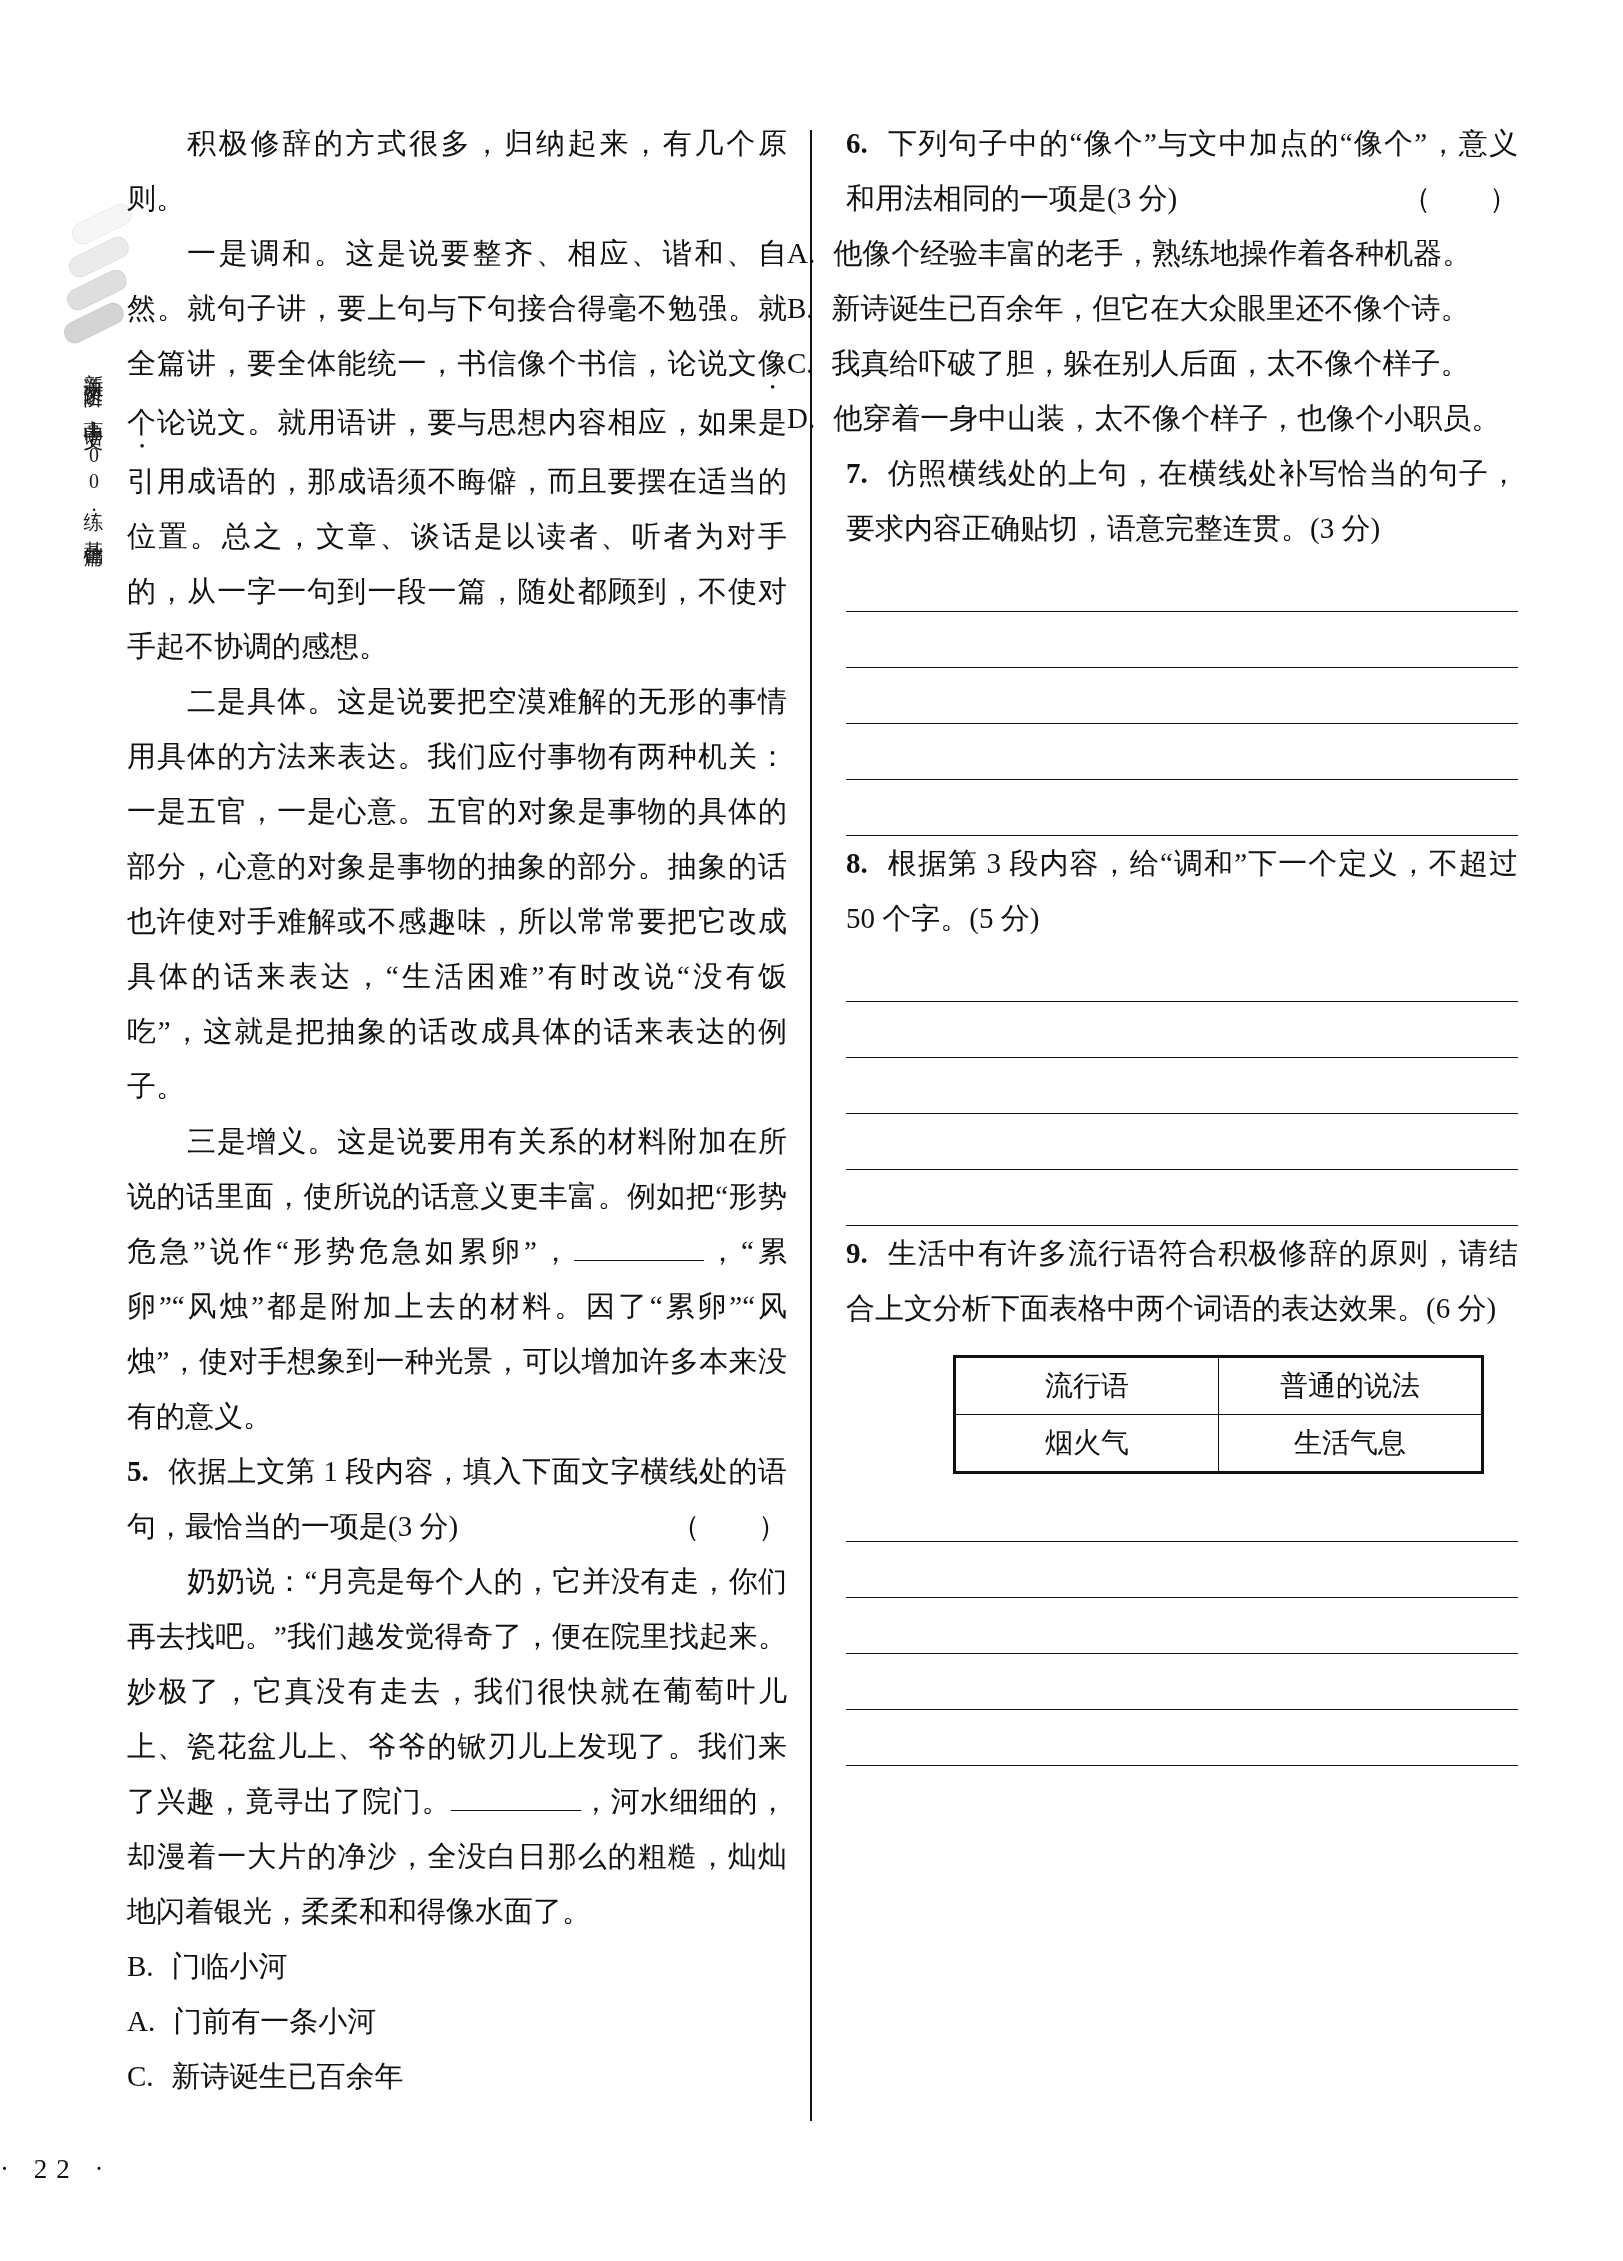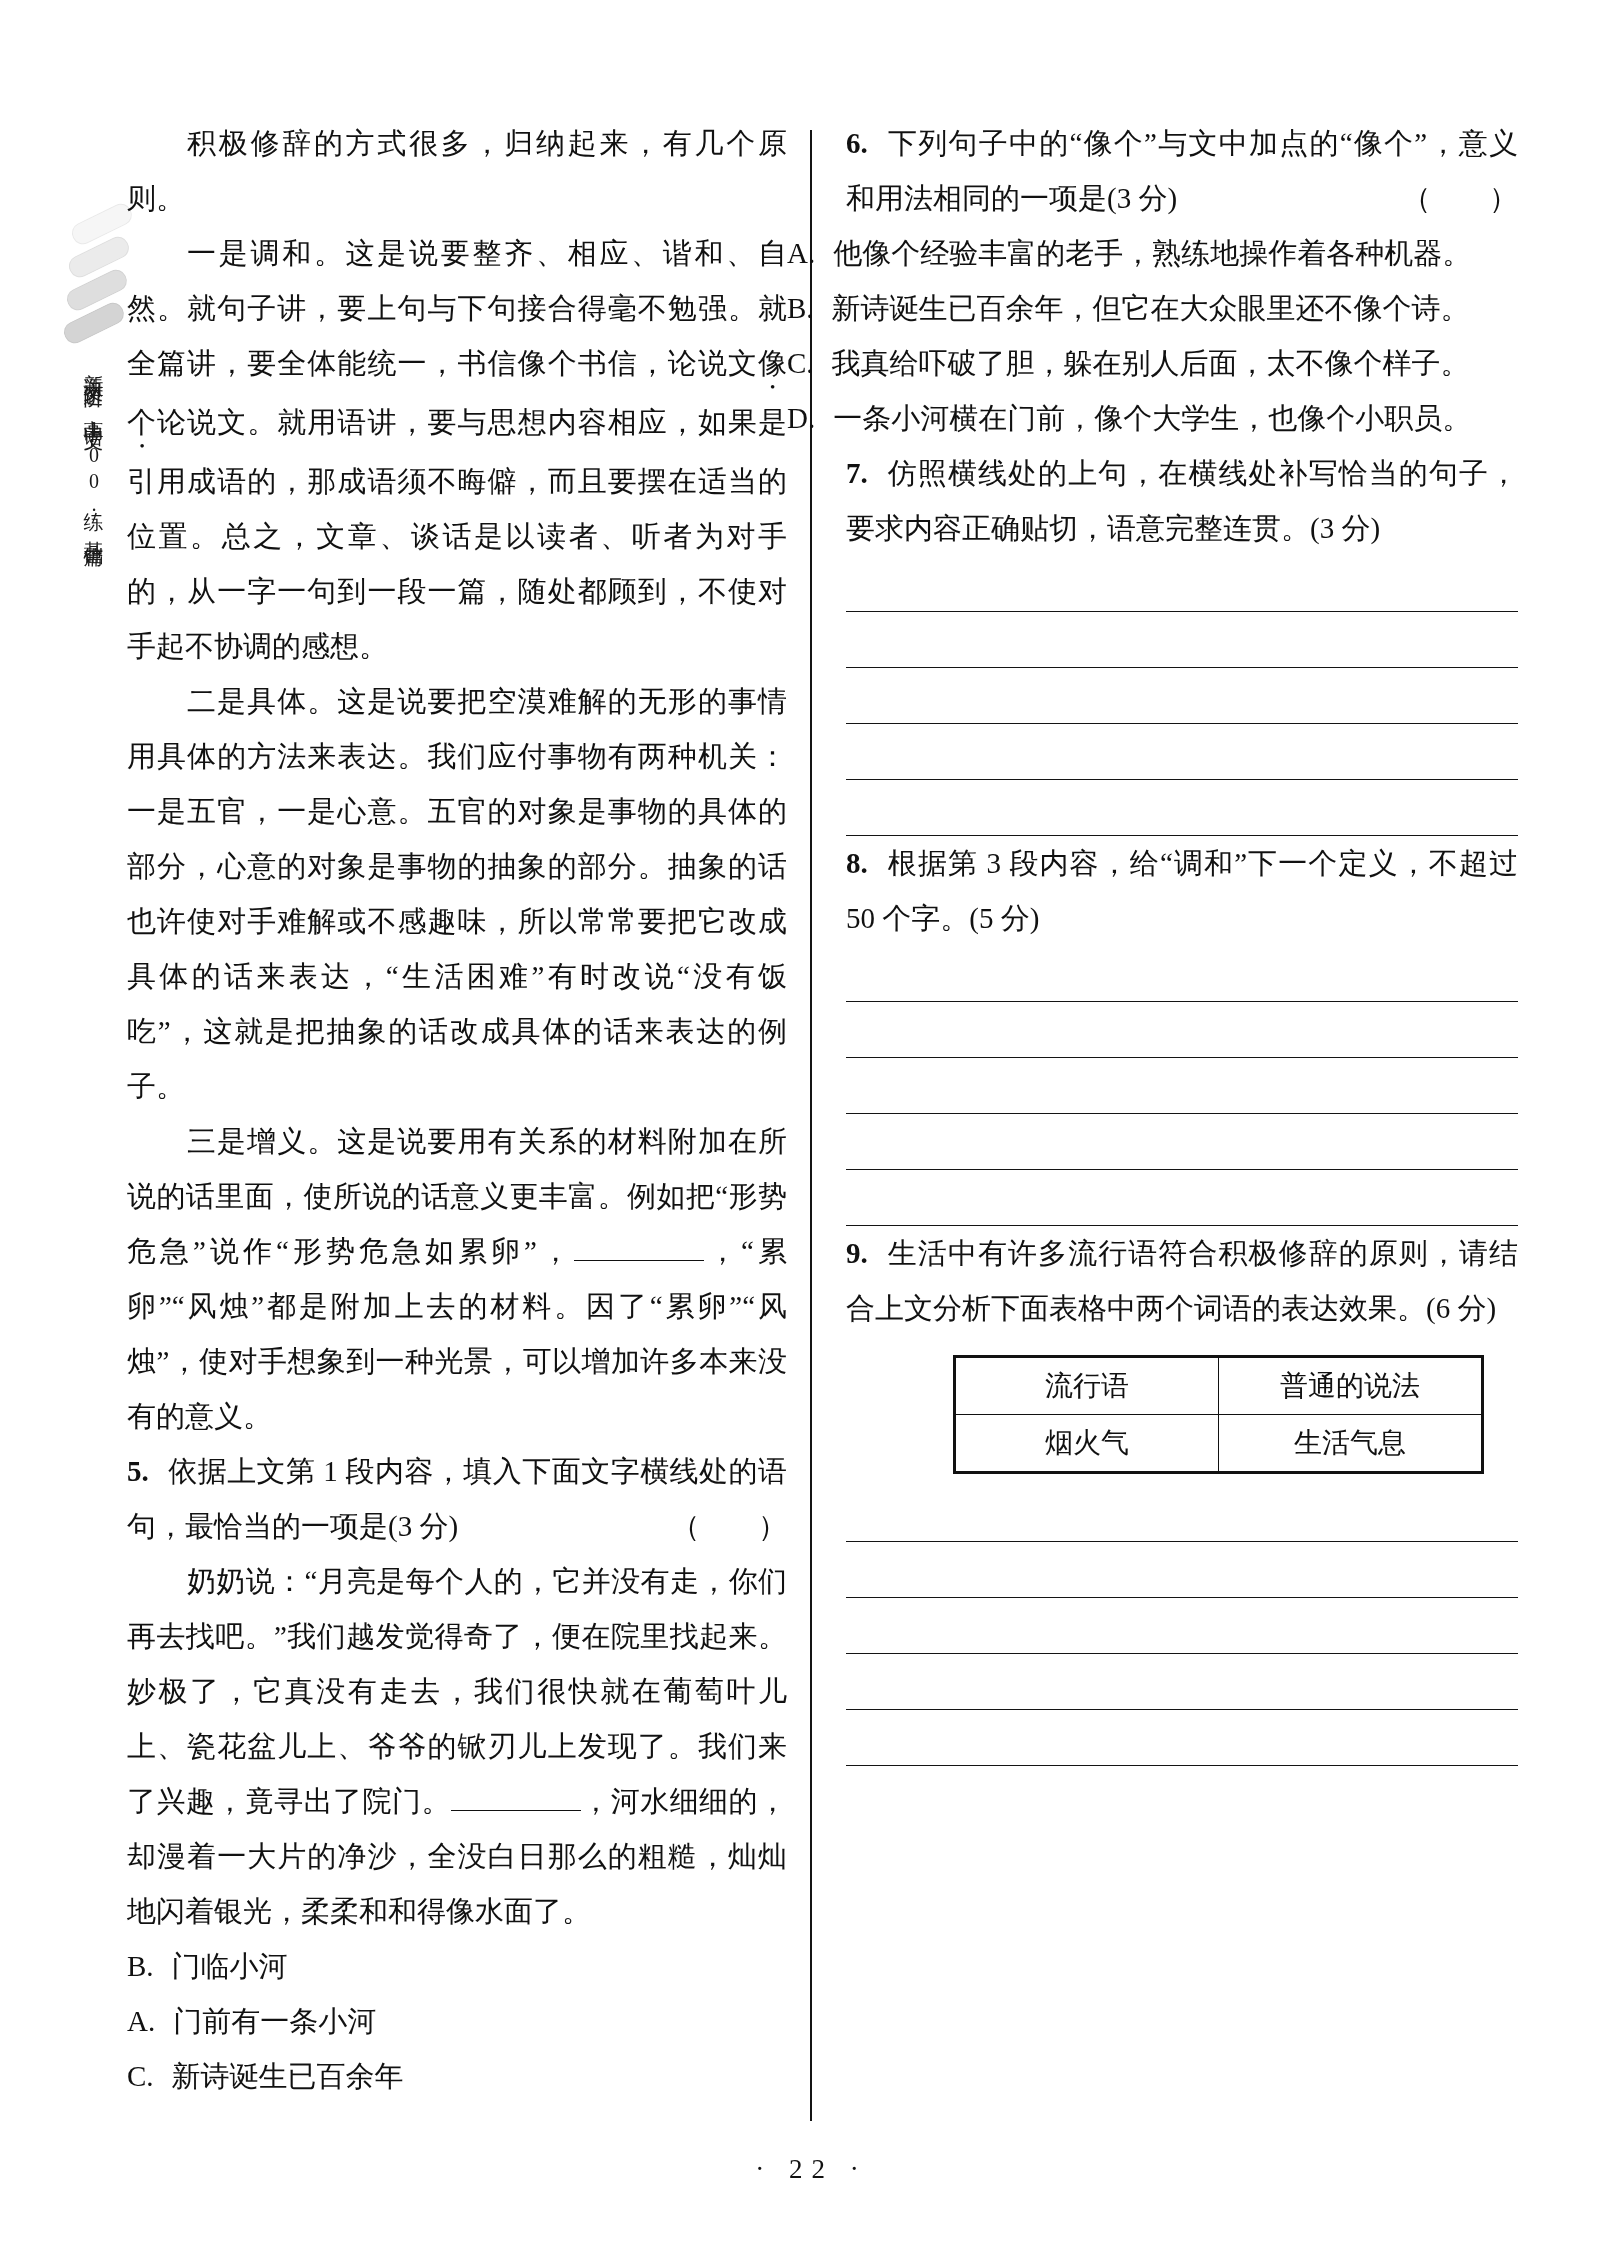"一条小河横在门前，像个大学生，也像个小职员。" span { text: 一条小河横在门前，像个大学生 -> 他穿着一身中山装，太不像个样子 }
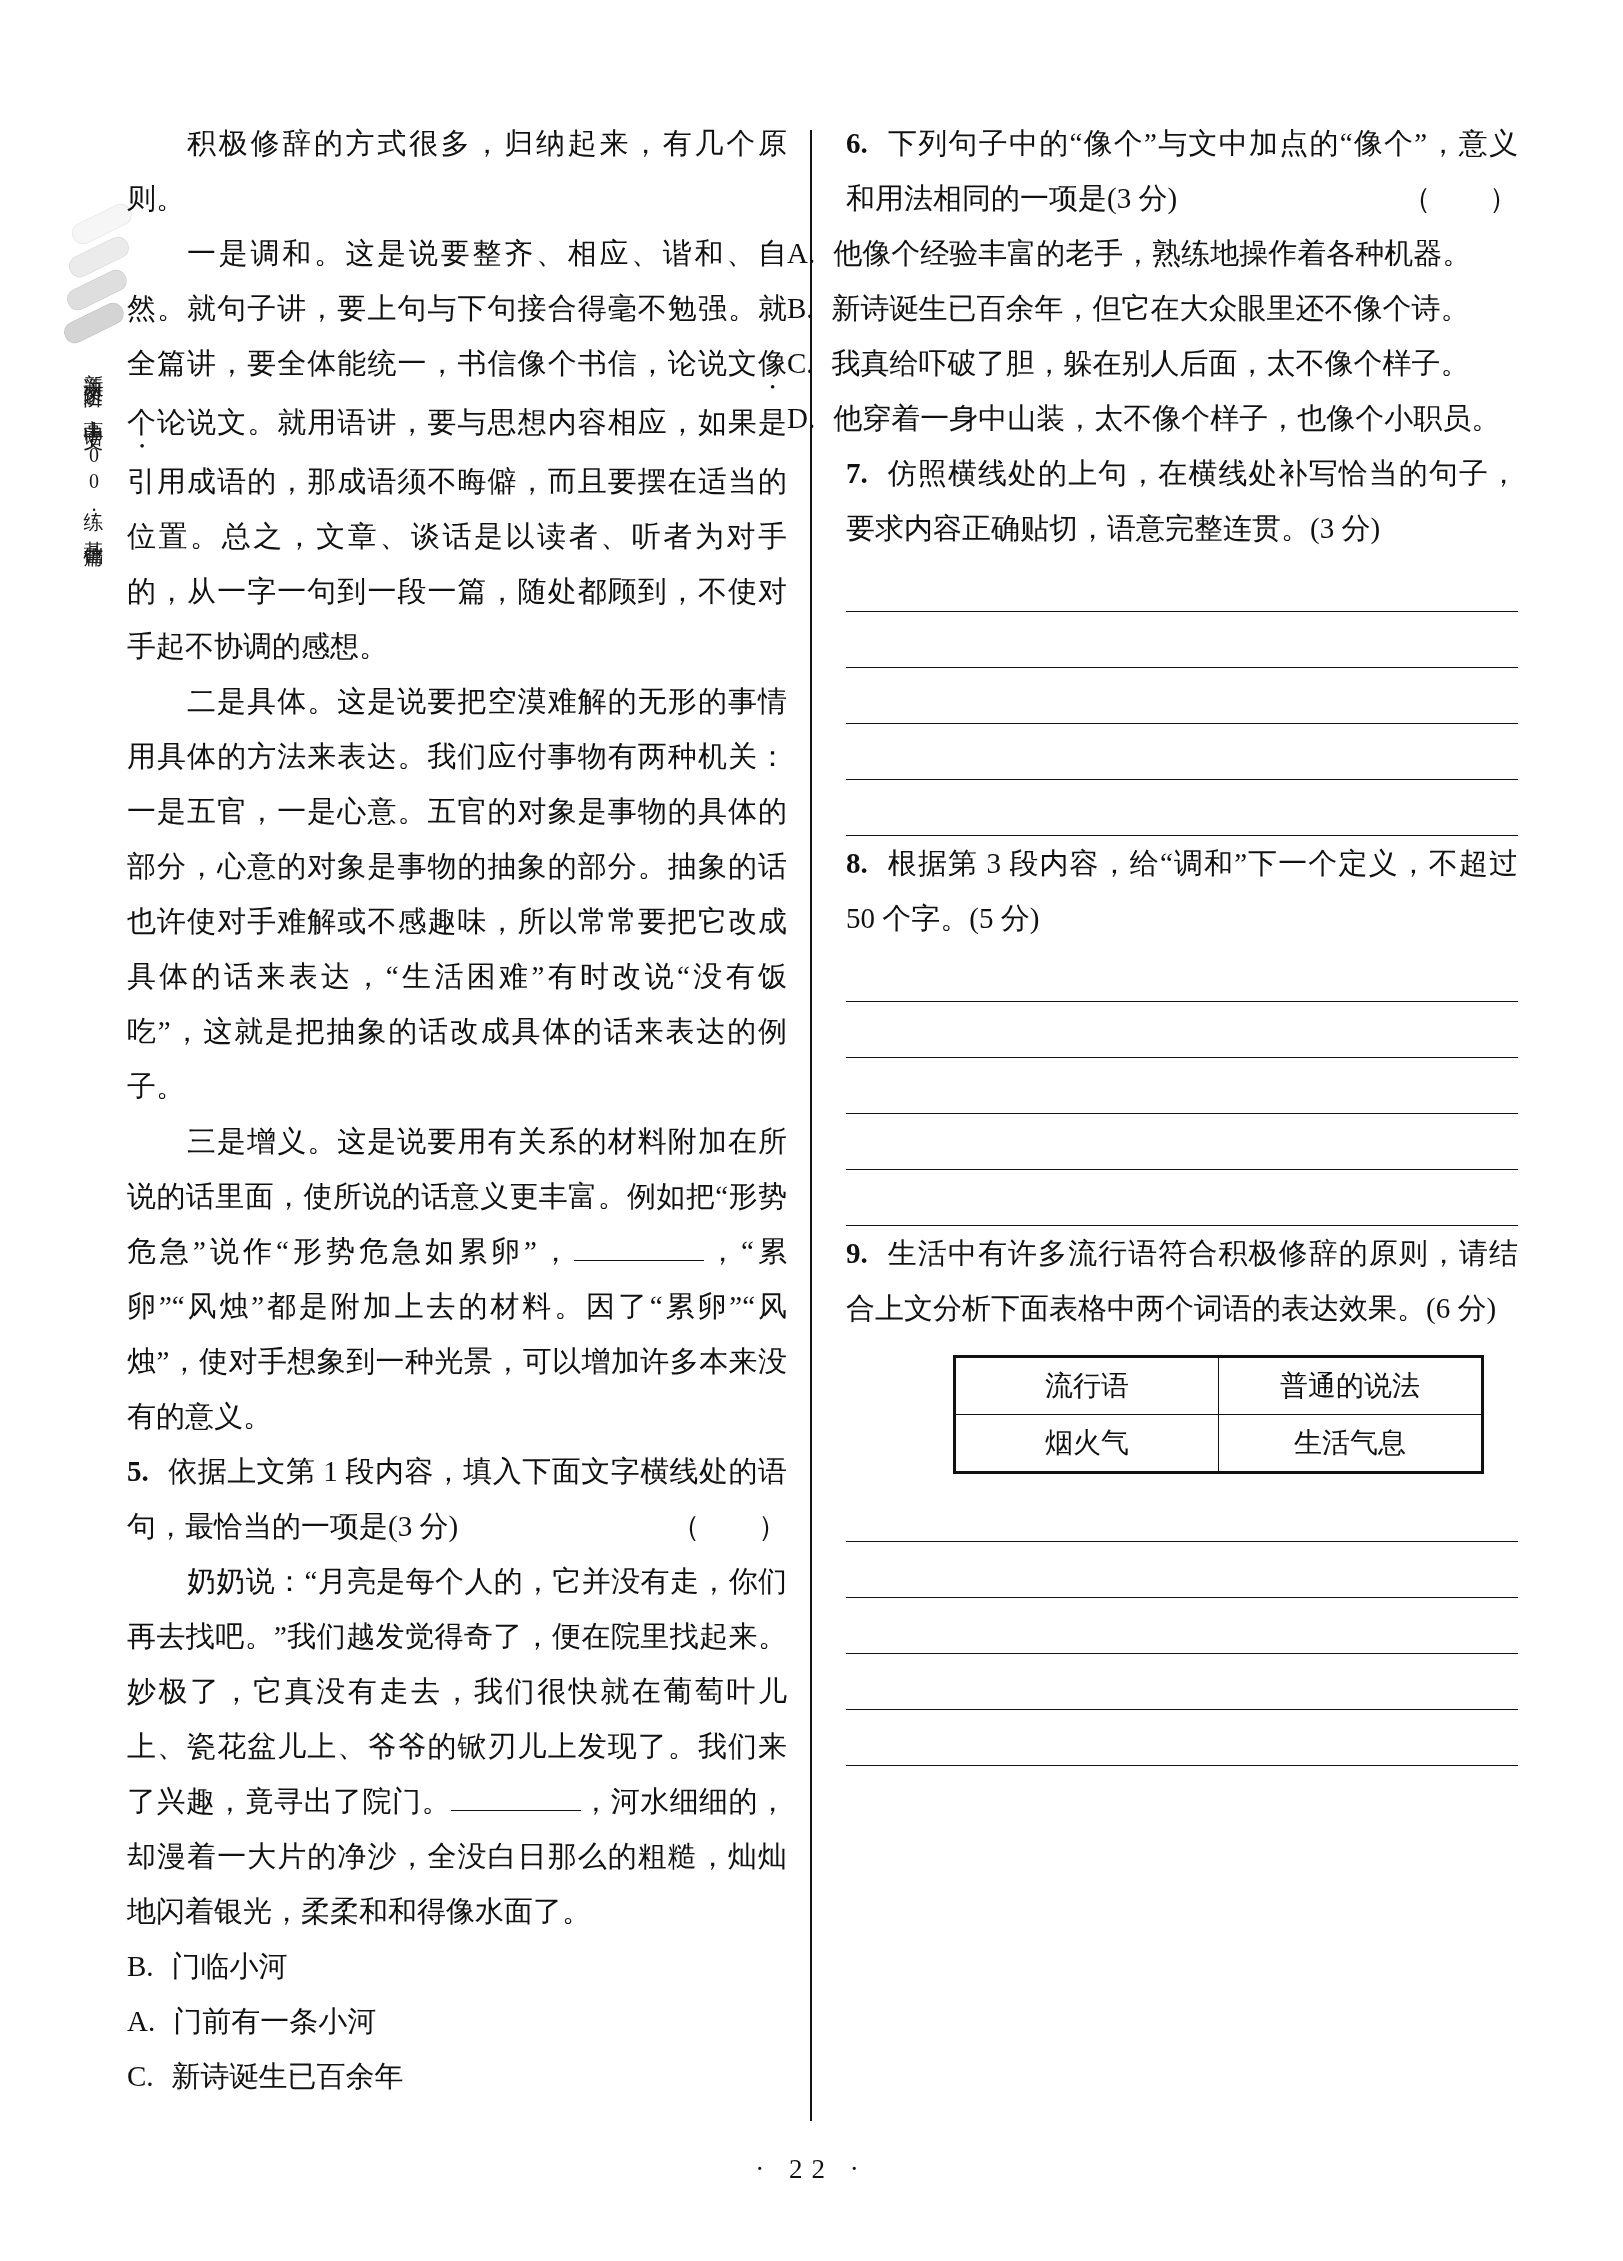"· 22 ·" .pagenum { text-align: center -> none }
